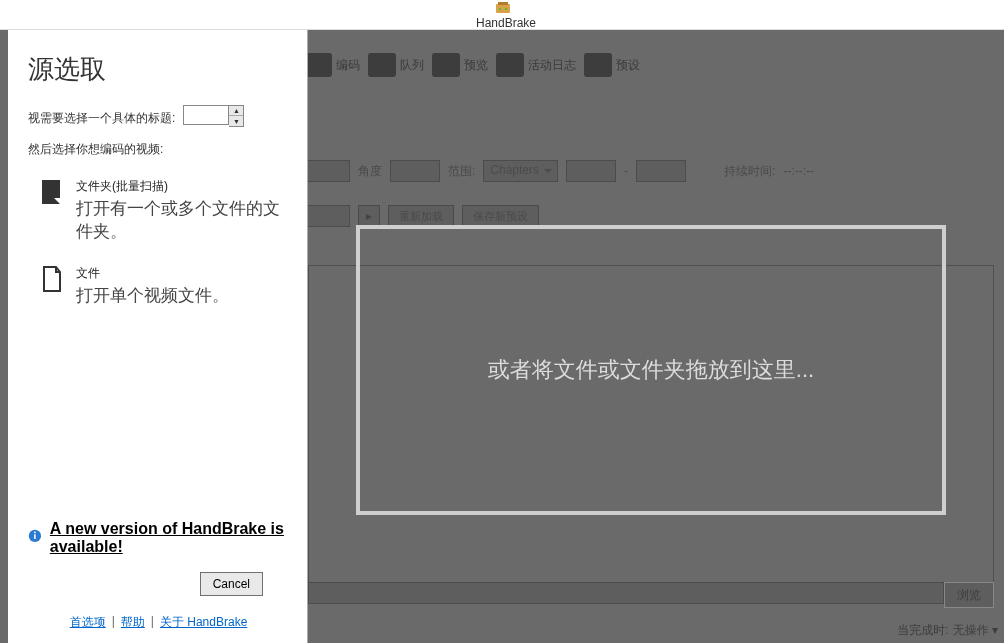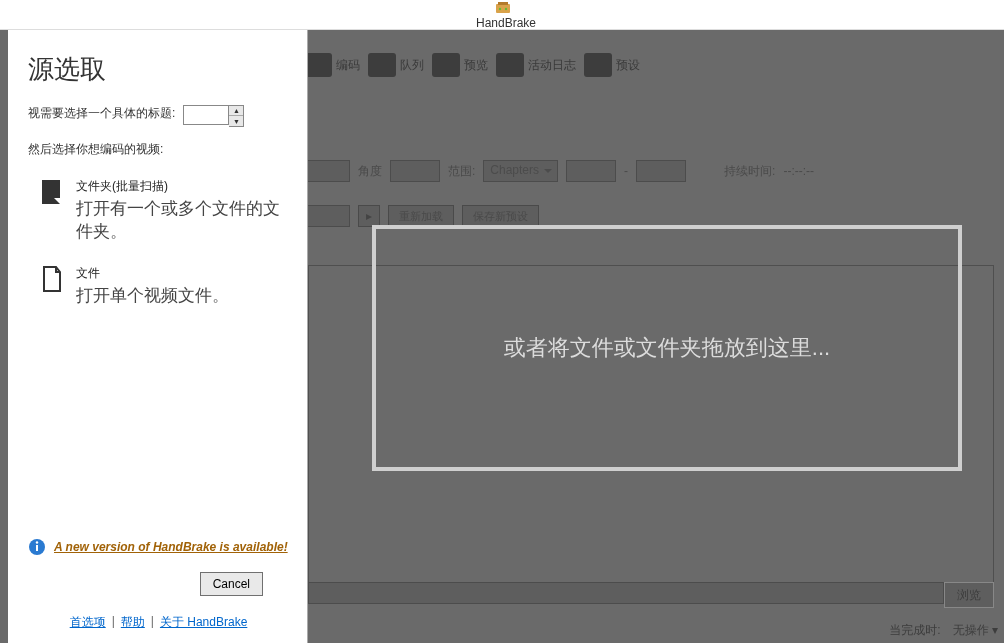"视需要选择一个具体的标题:" .sp-row { align-items: flex-start -> flex-end }
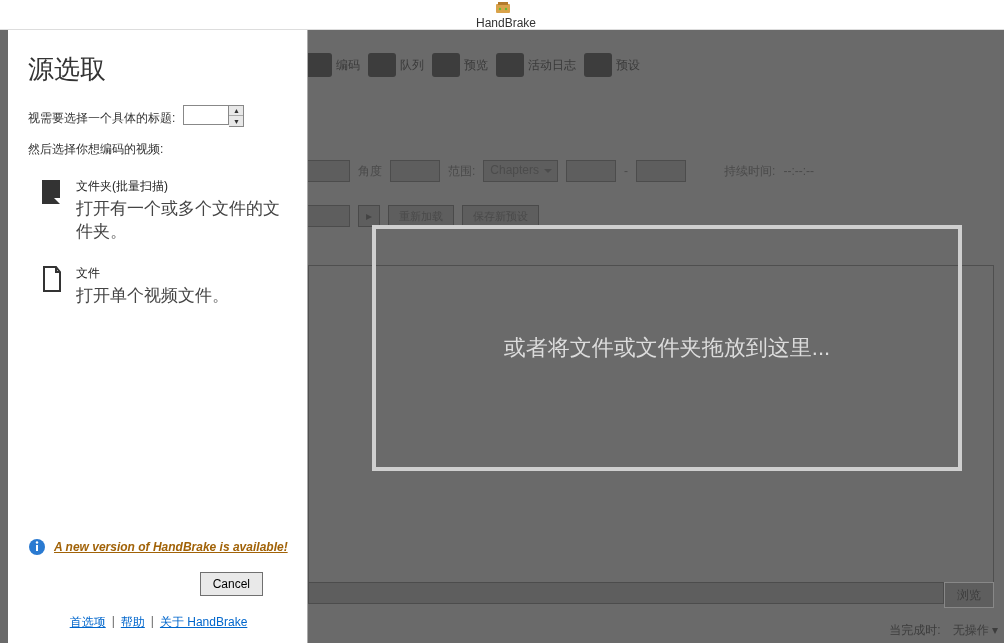"或者将文件或文件夹拖放到这里..." .drop-zone { height: 246px -> 290px; left: 372px -> 356px }
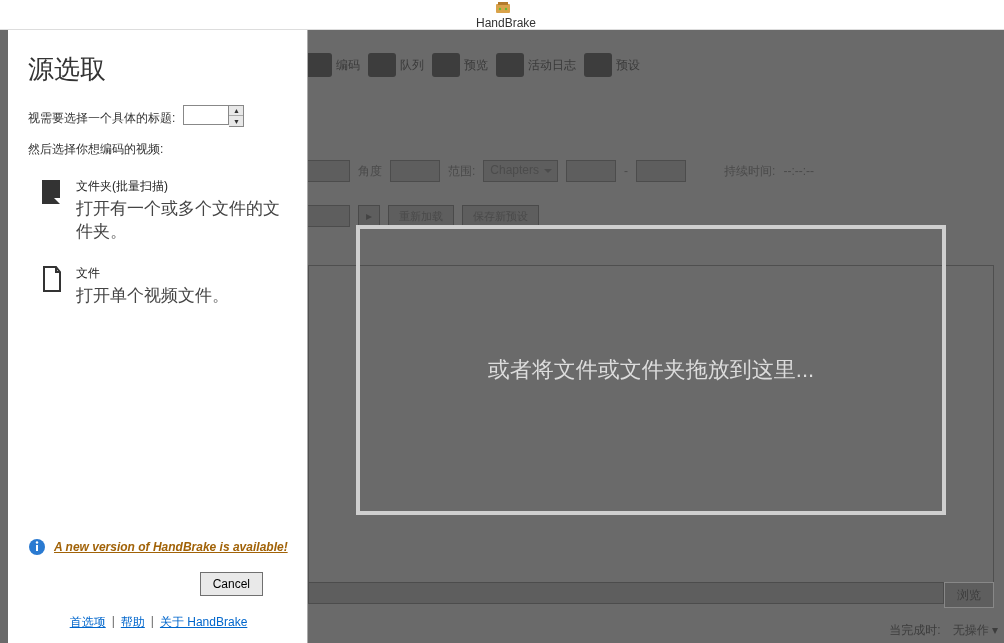"A new version of HandBrake" .update-link { color: #a16207 -> #000000; font-size: 12px -> 16px; font-style: italic -> none }
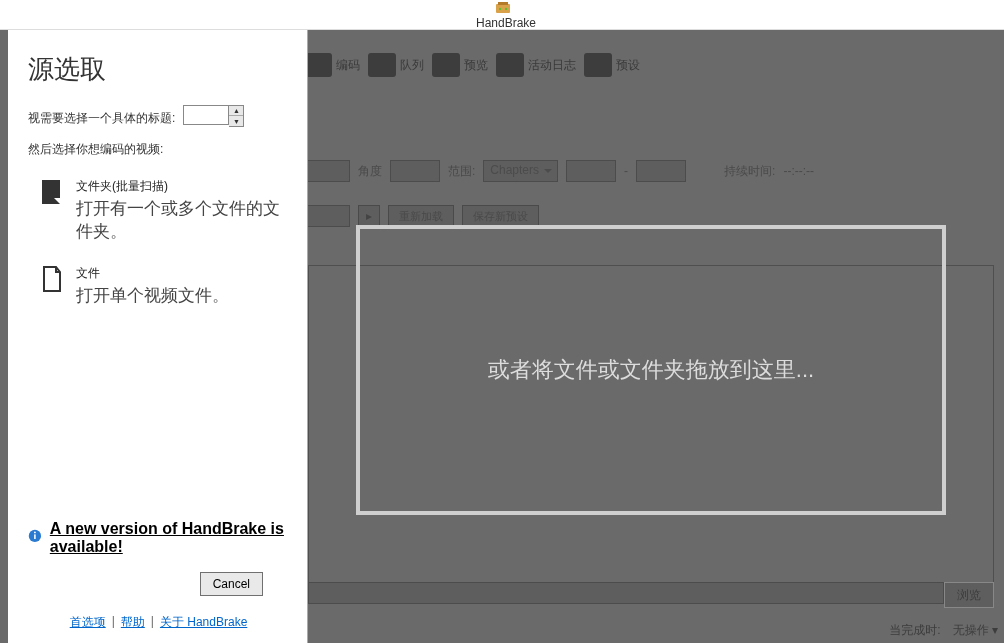"当完成时:" .bg-status { gap: 12px -> 4px }
